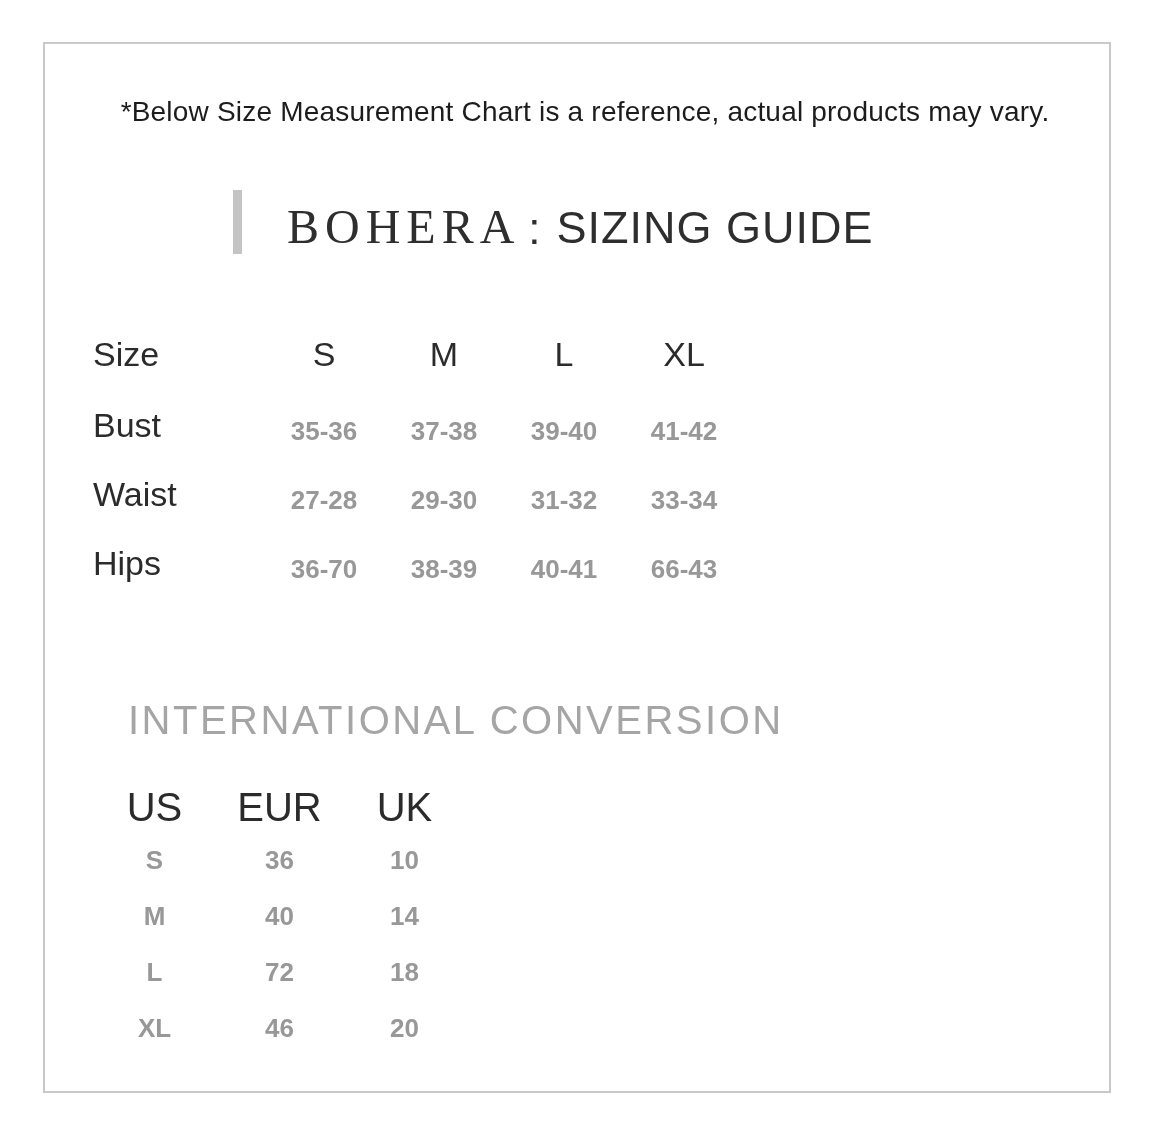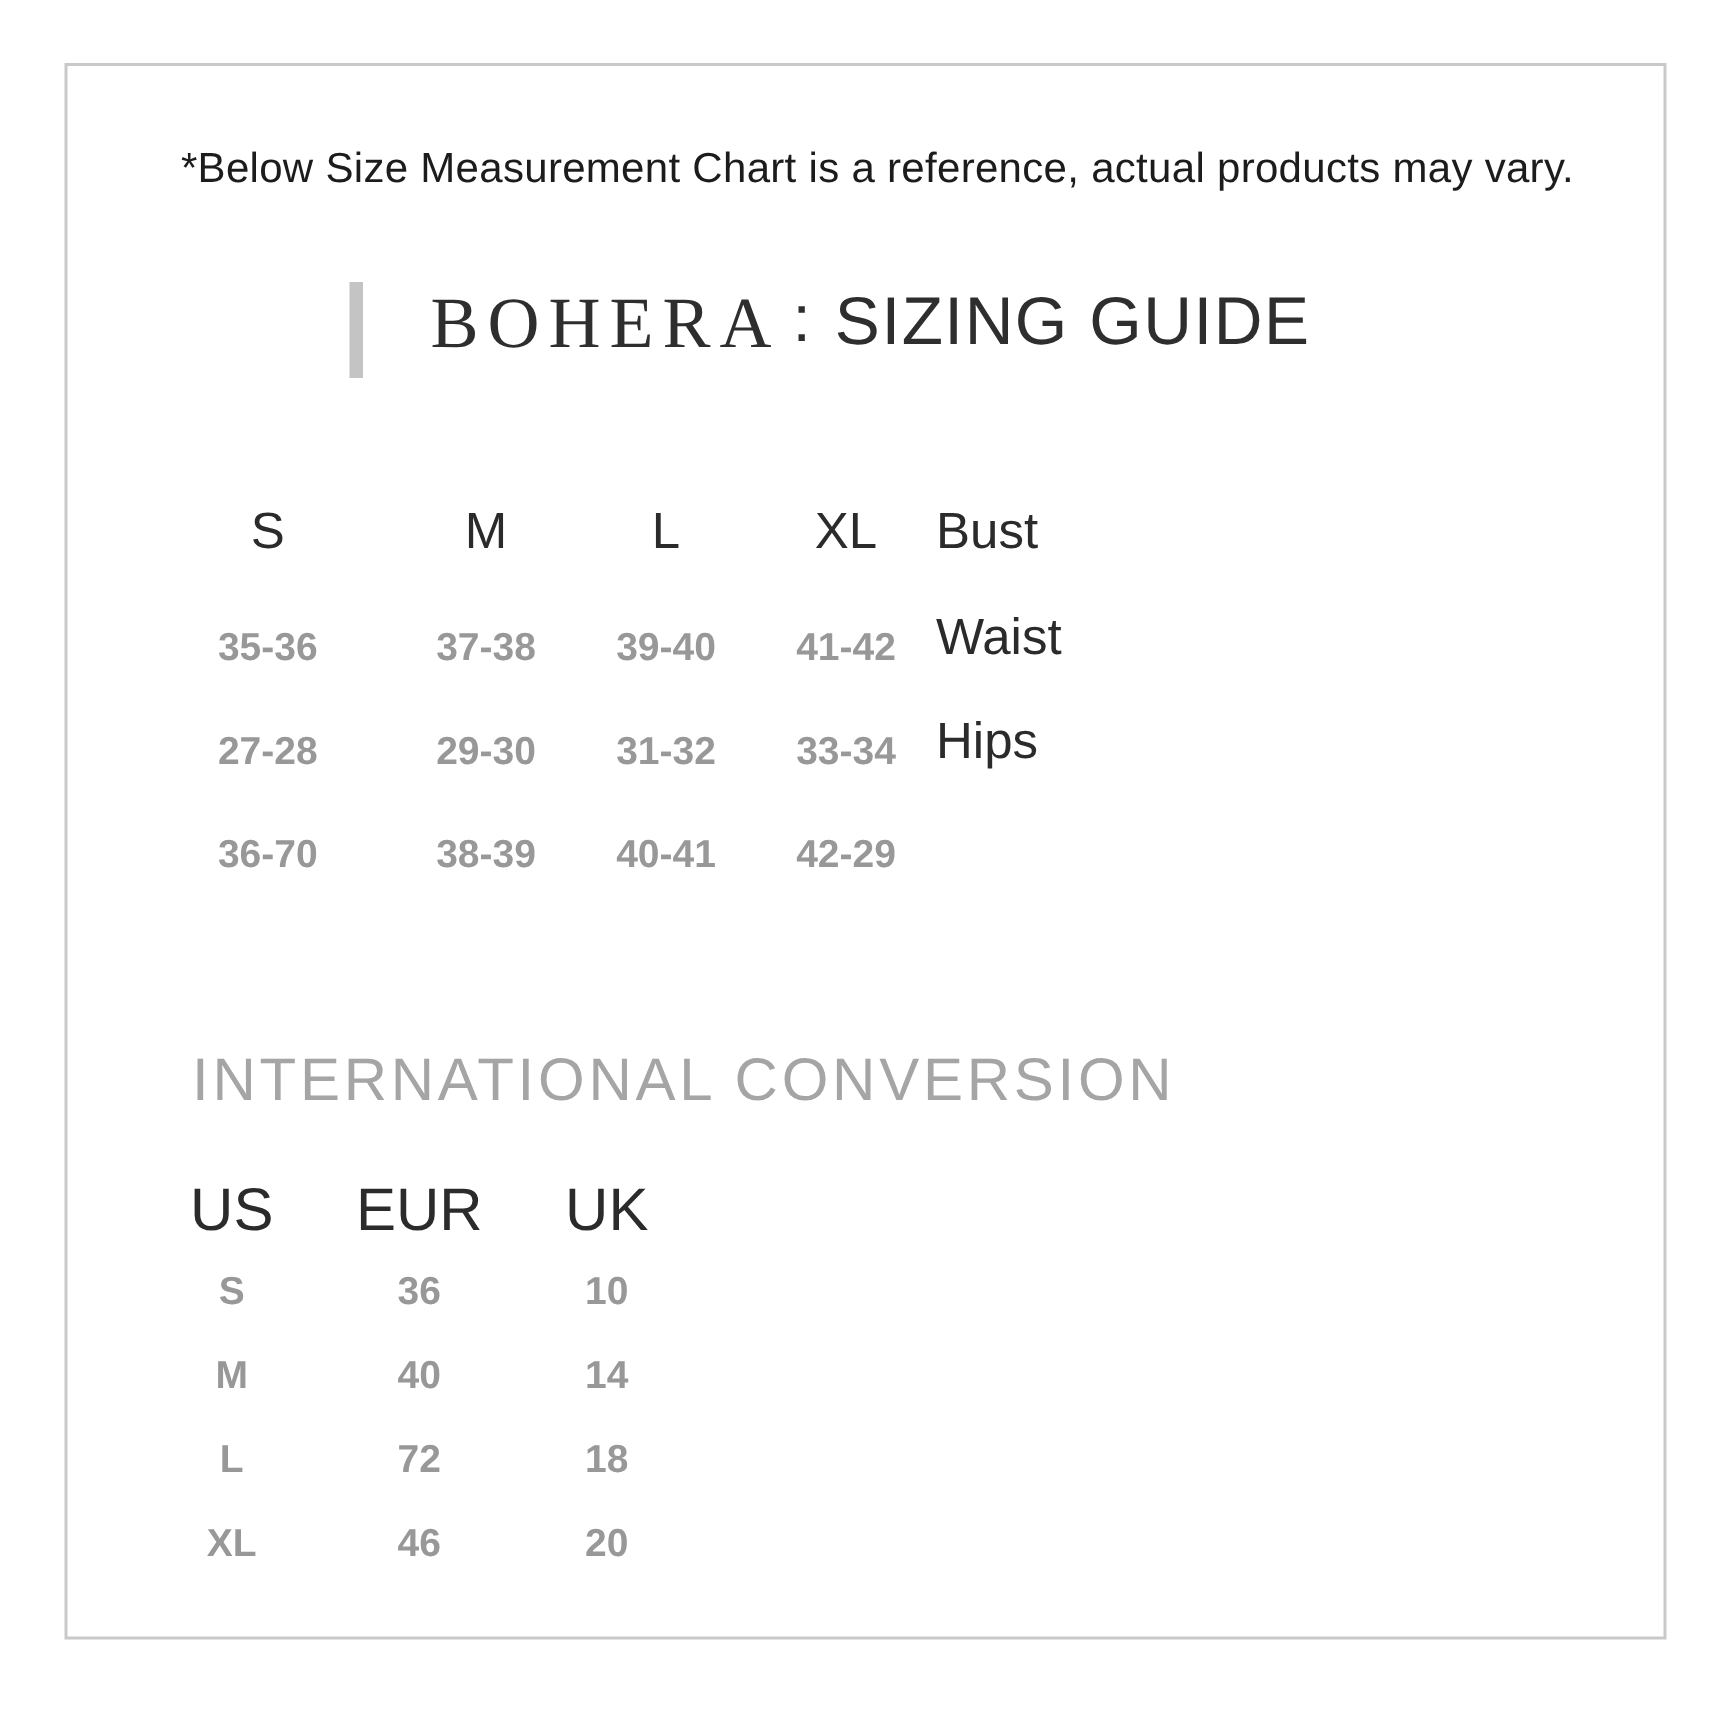"BOHERA" .brand-row { align-items: flex-start -> flex-end }
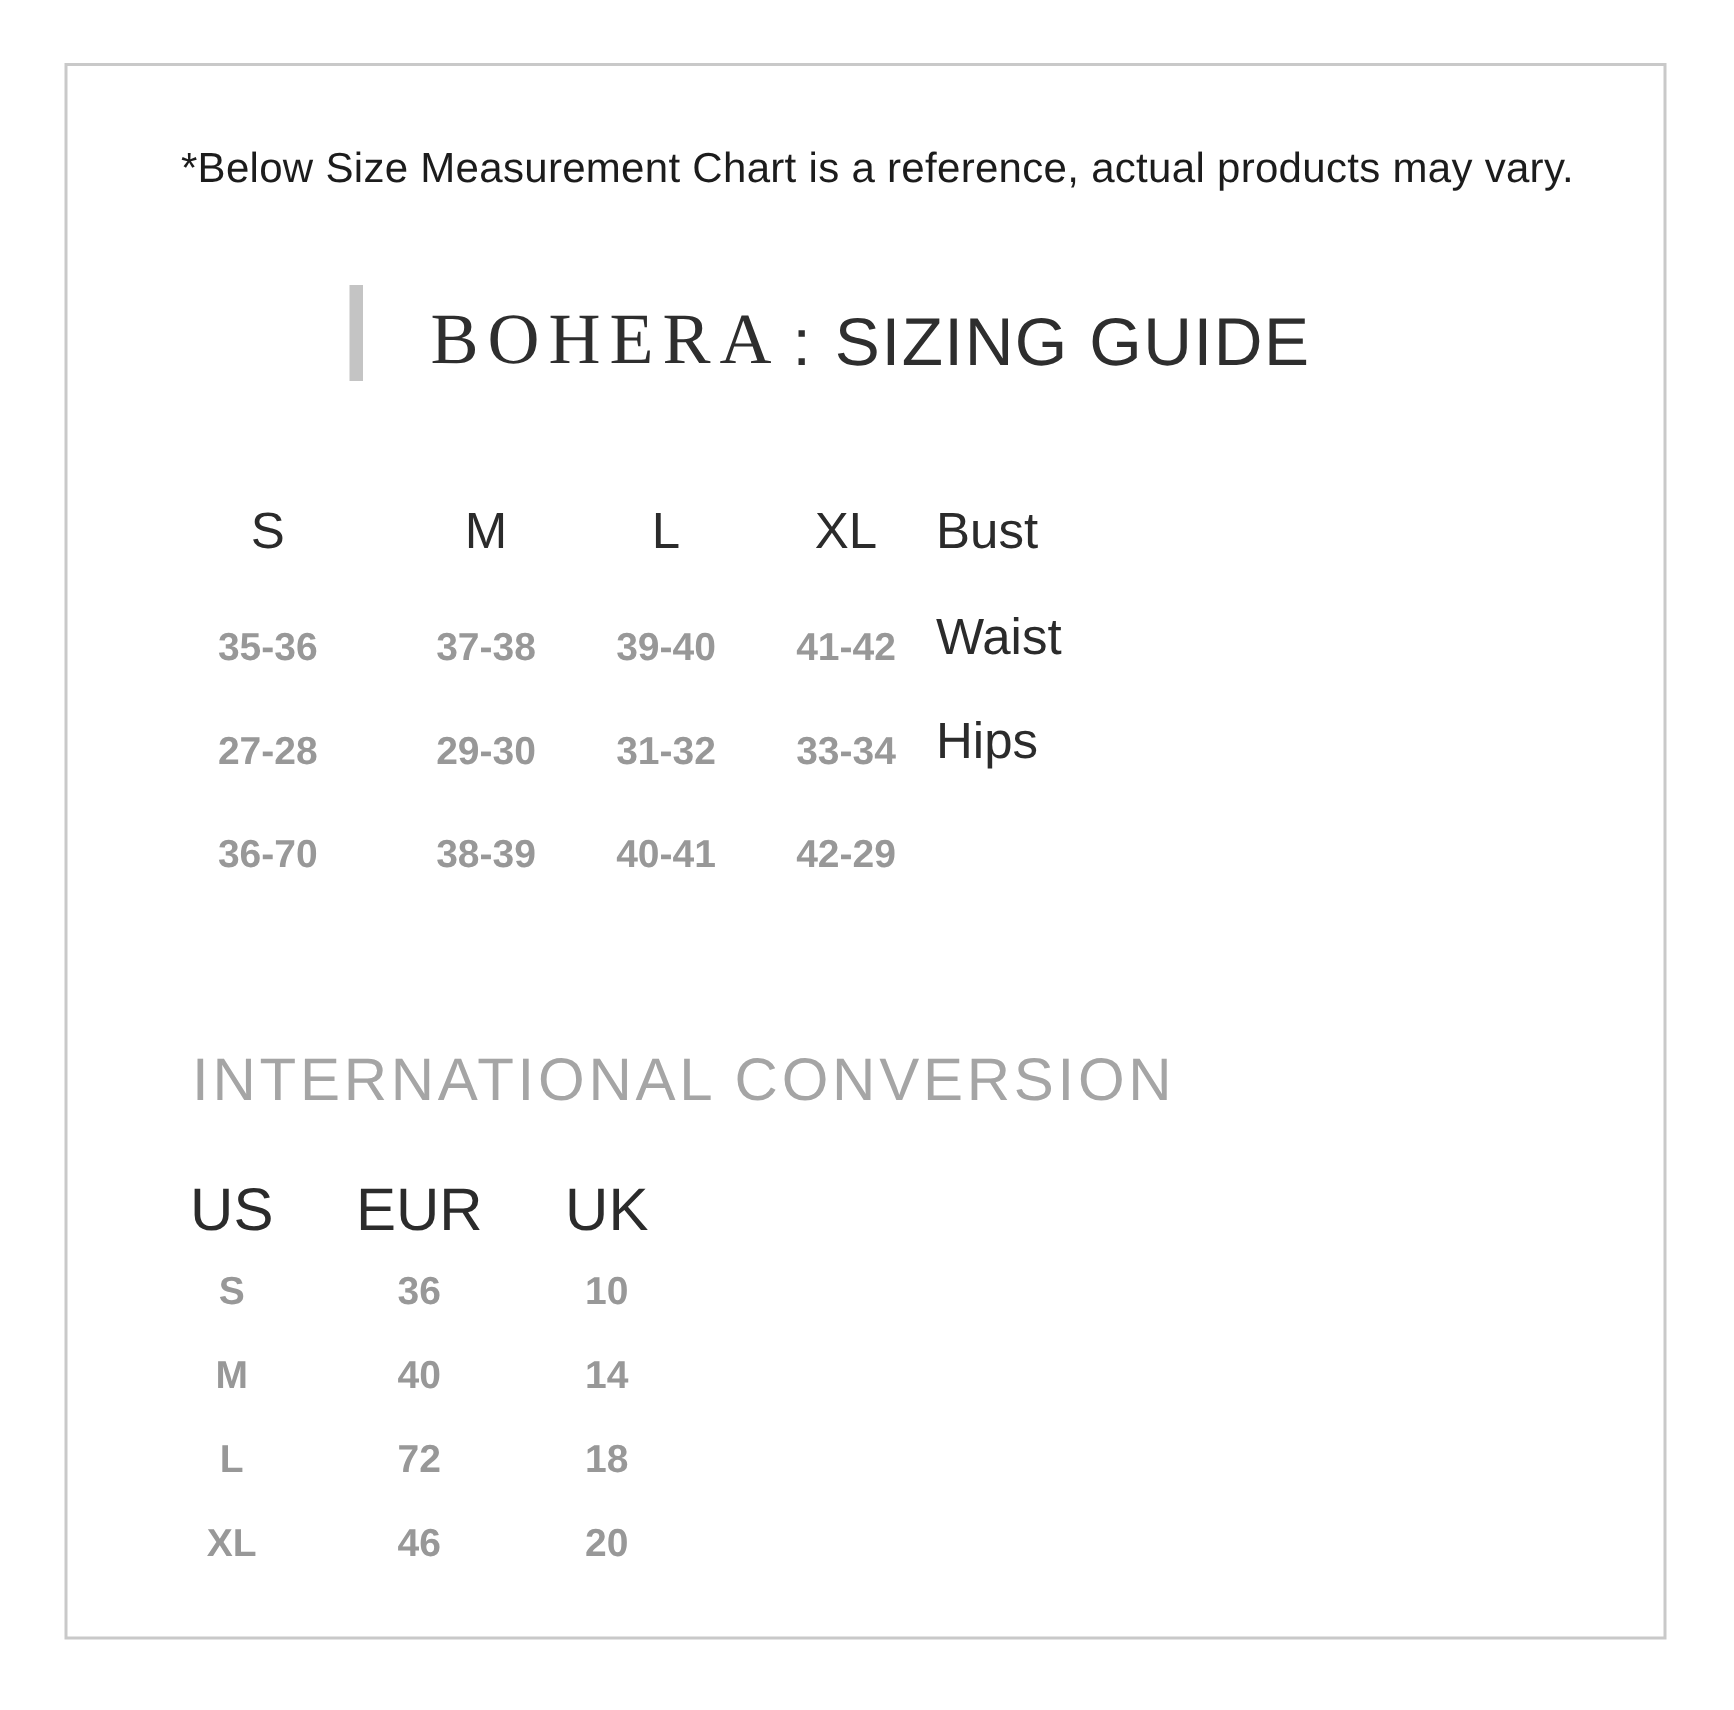"Size" div.cell { html: none -> <div>Size</div> }
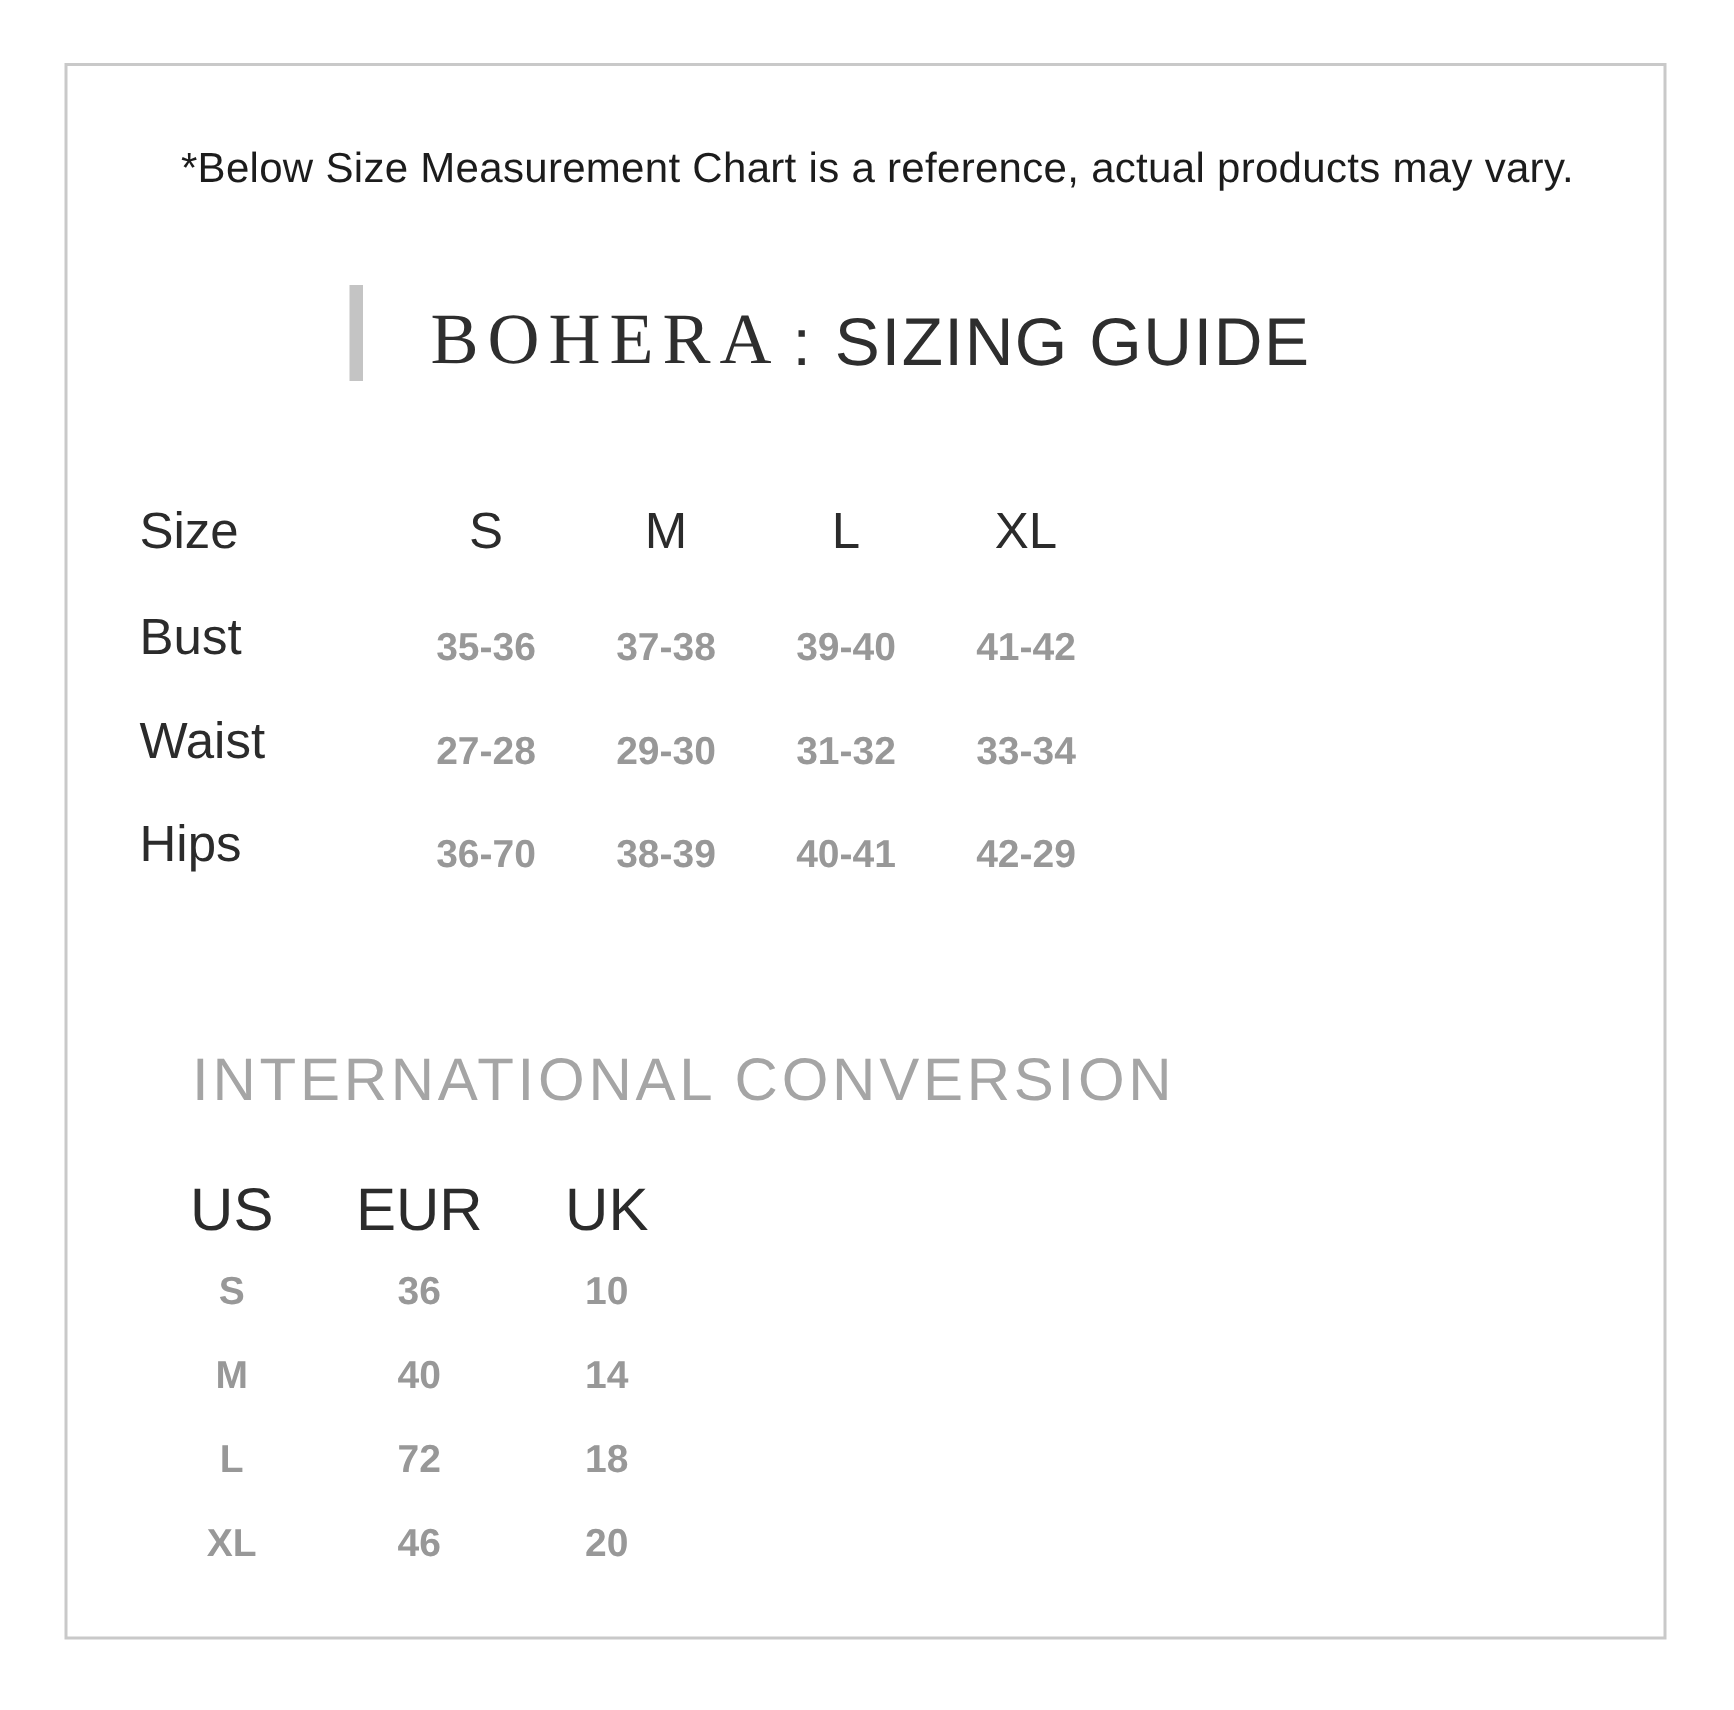"42-29" div.cell { text: 42-29 -> 66-43 }
